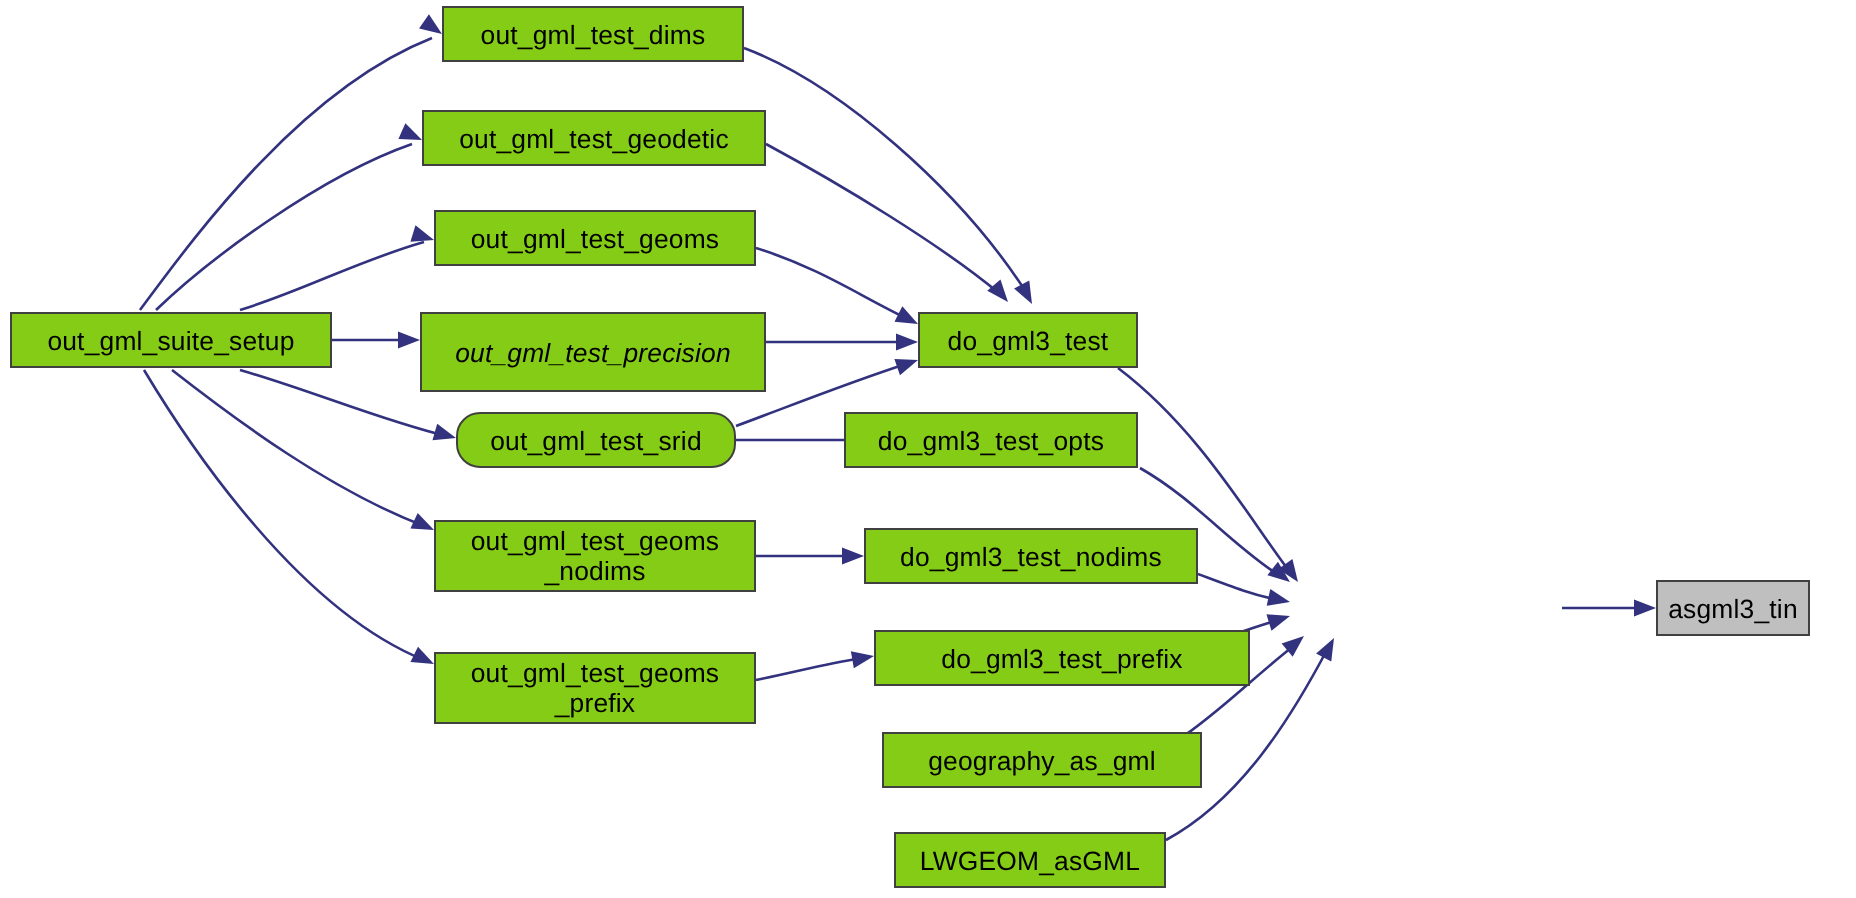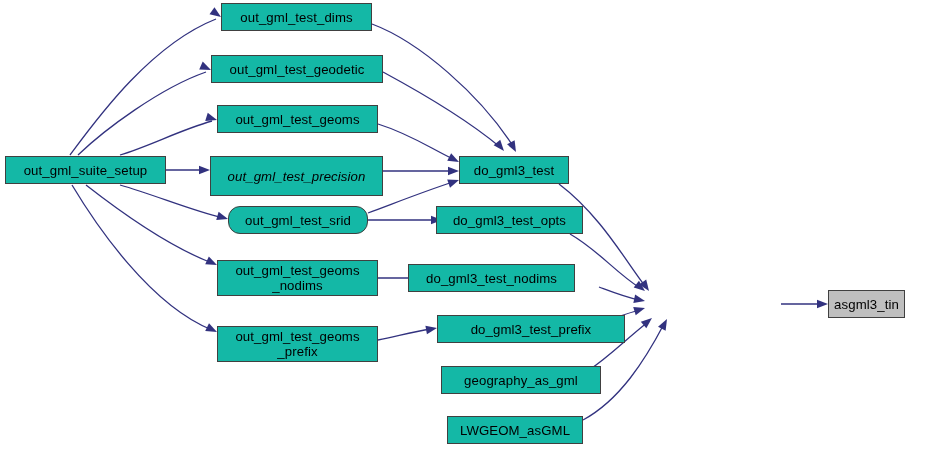"out_gml_test_dims" .node { background: #14b8a6 -> #84cc16 }
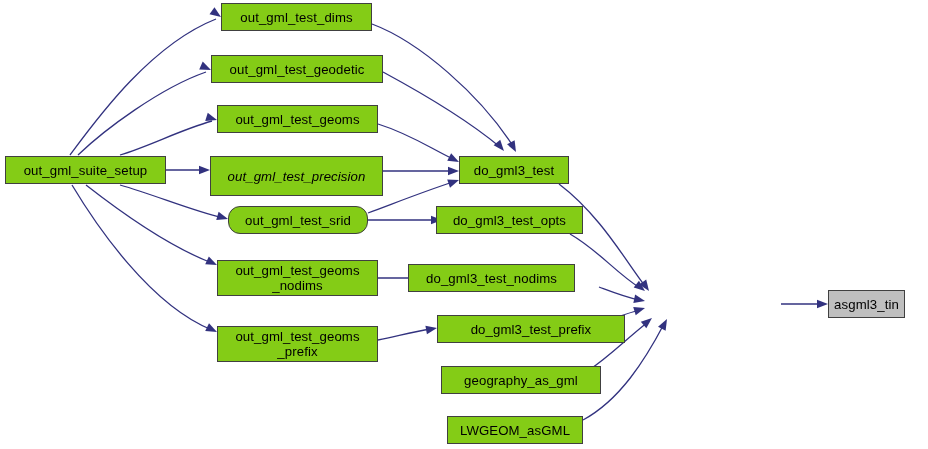"do_gml3_test_opts" div.node { left: 436px -> 422px }
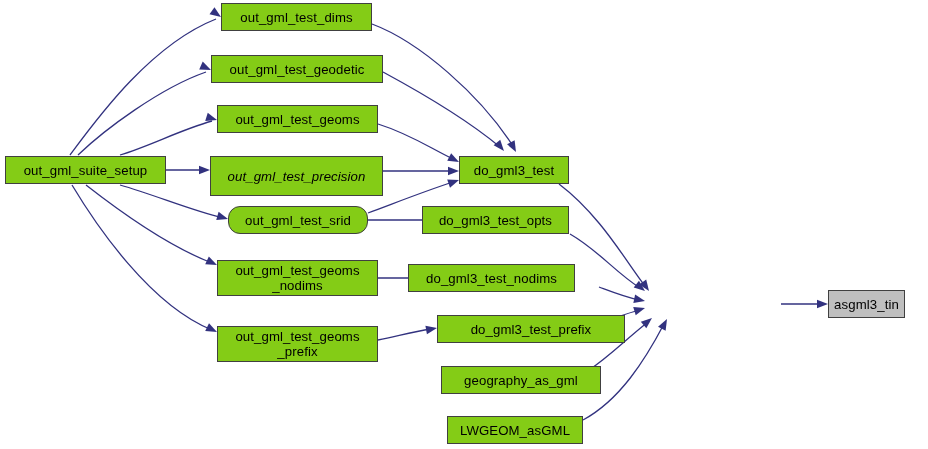"do_gml3_test_nodims" div.node { left: 408px -> 432px }
